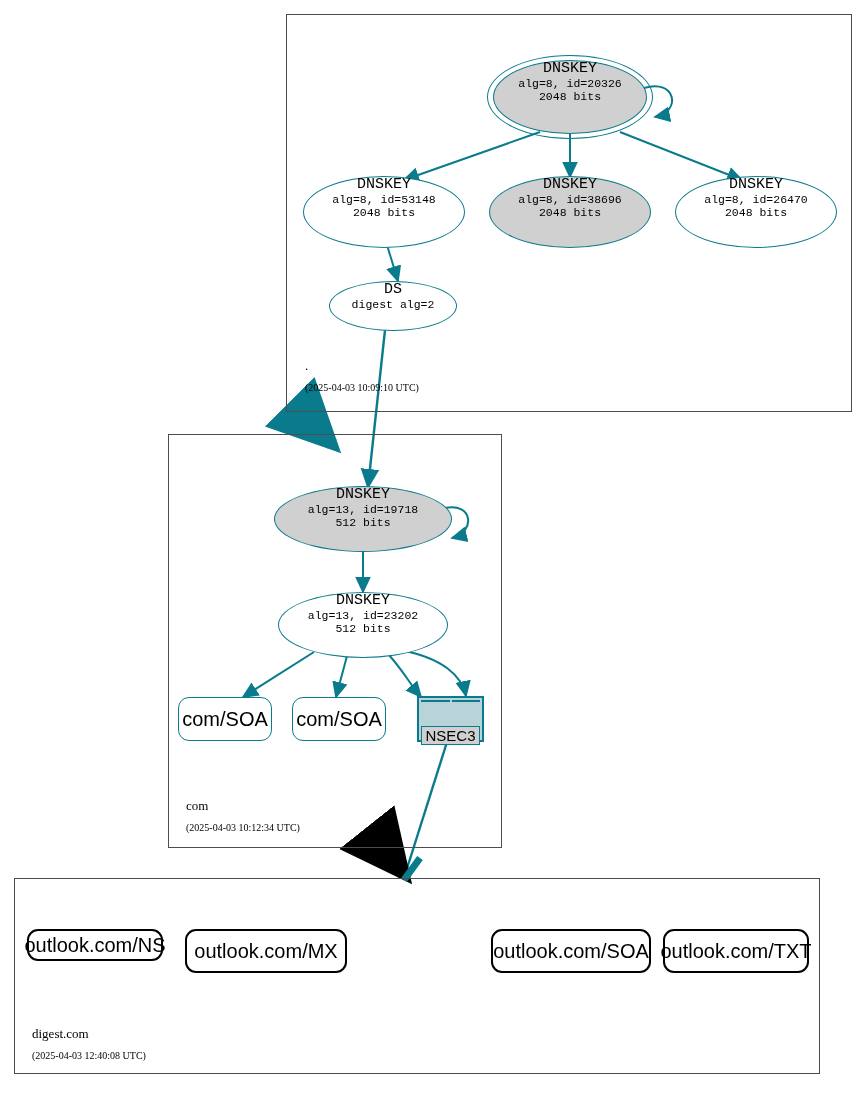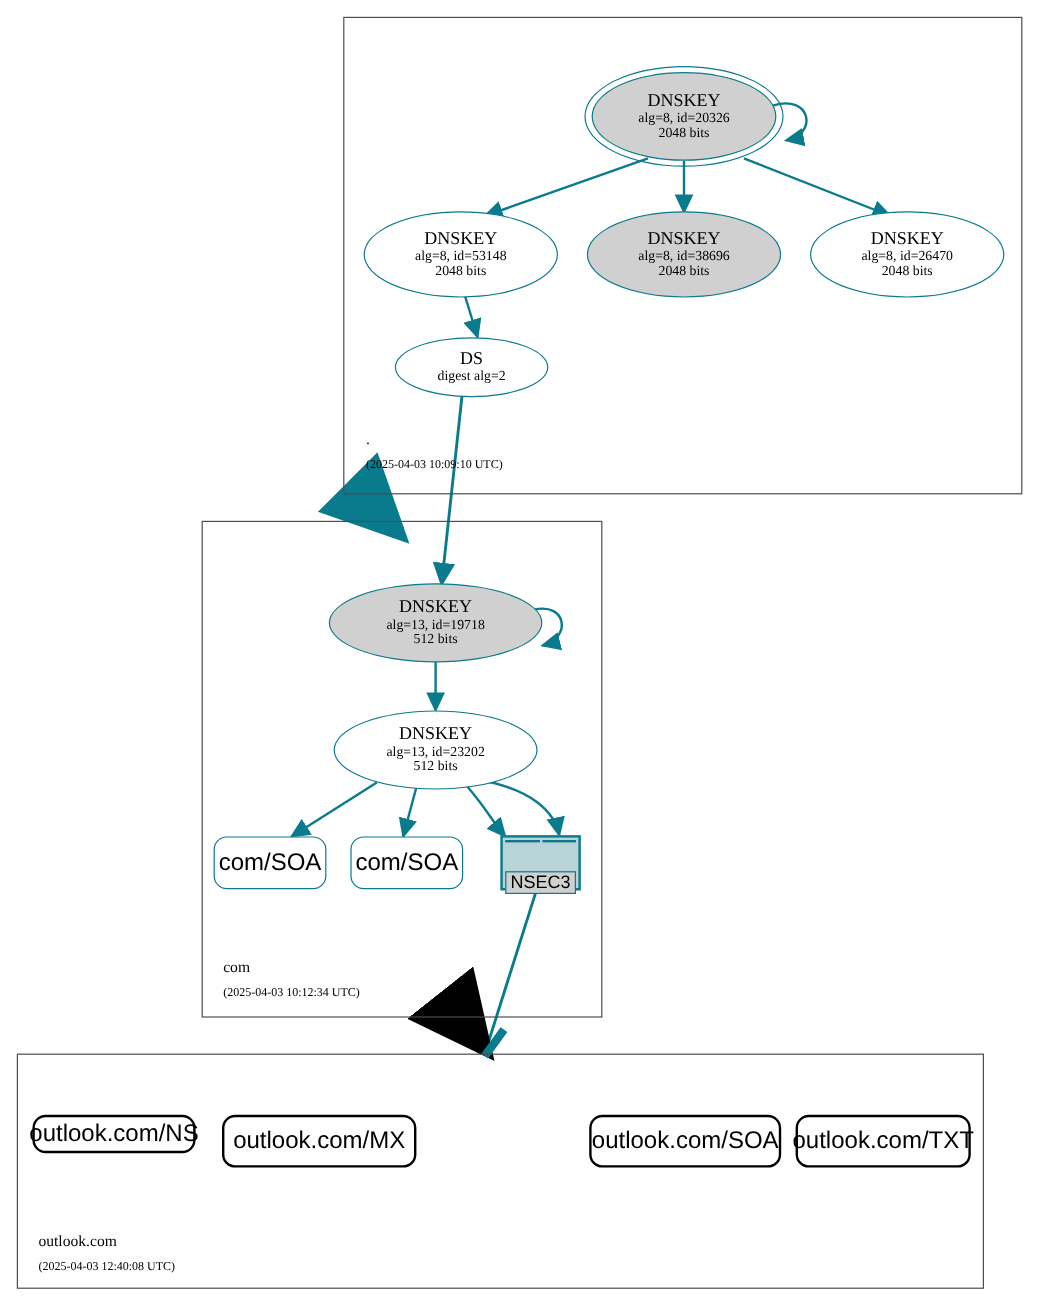"DNSKEY" .node { font-family: none -> Liberation Mono, monospace; justify-content: center -> none }
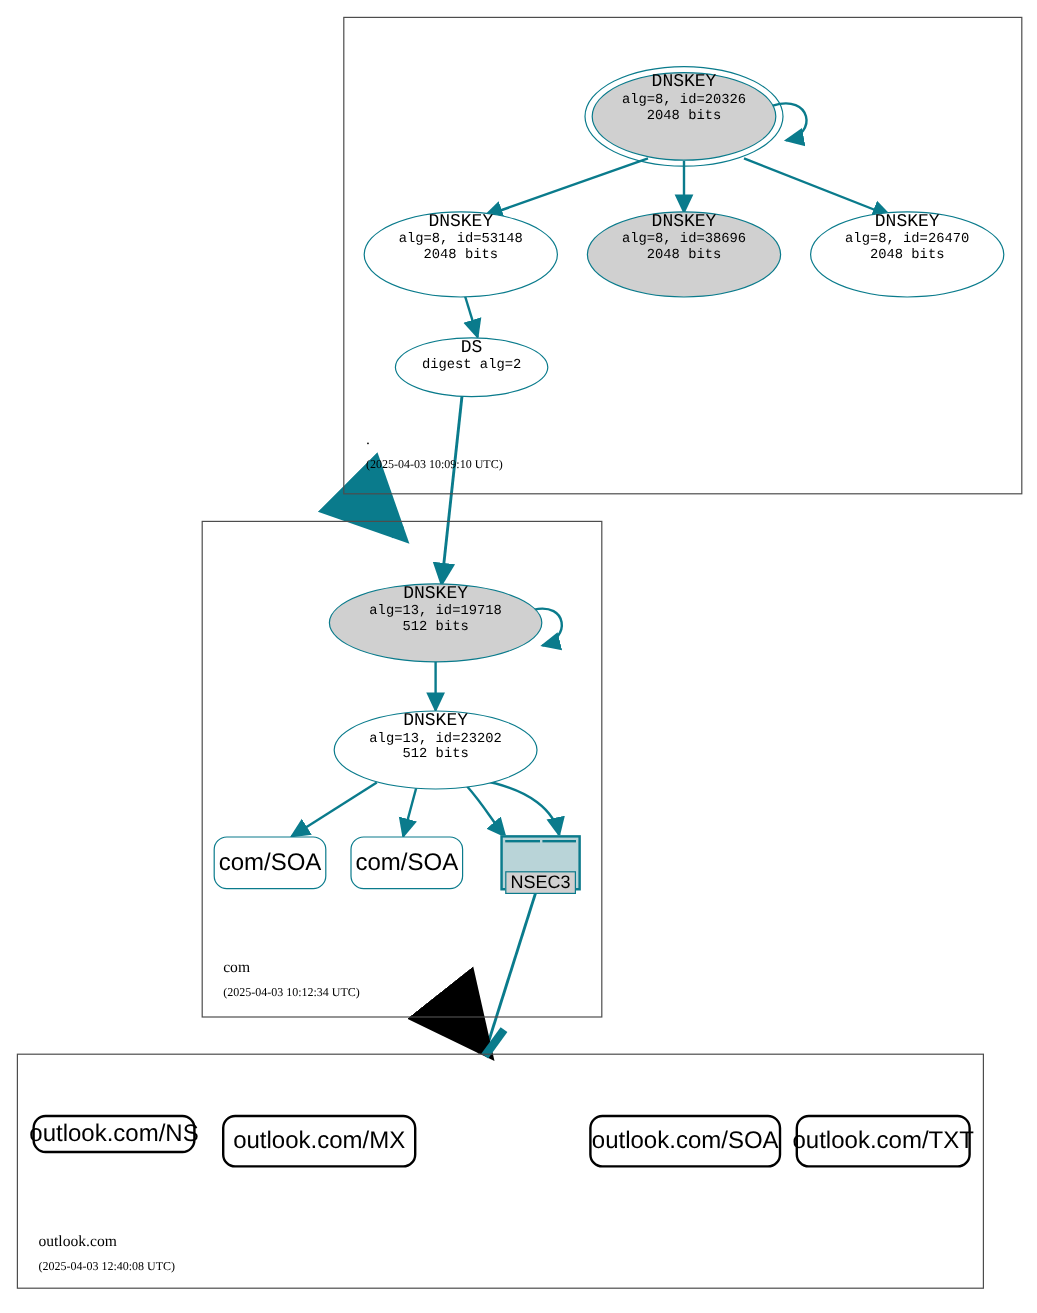"outlook.com" div.cluster-label { text: outlook.com -> digest.com }
